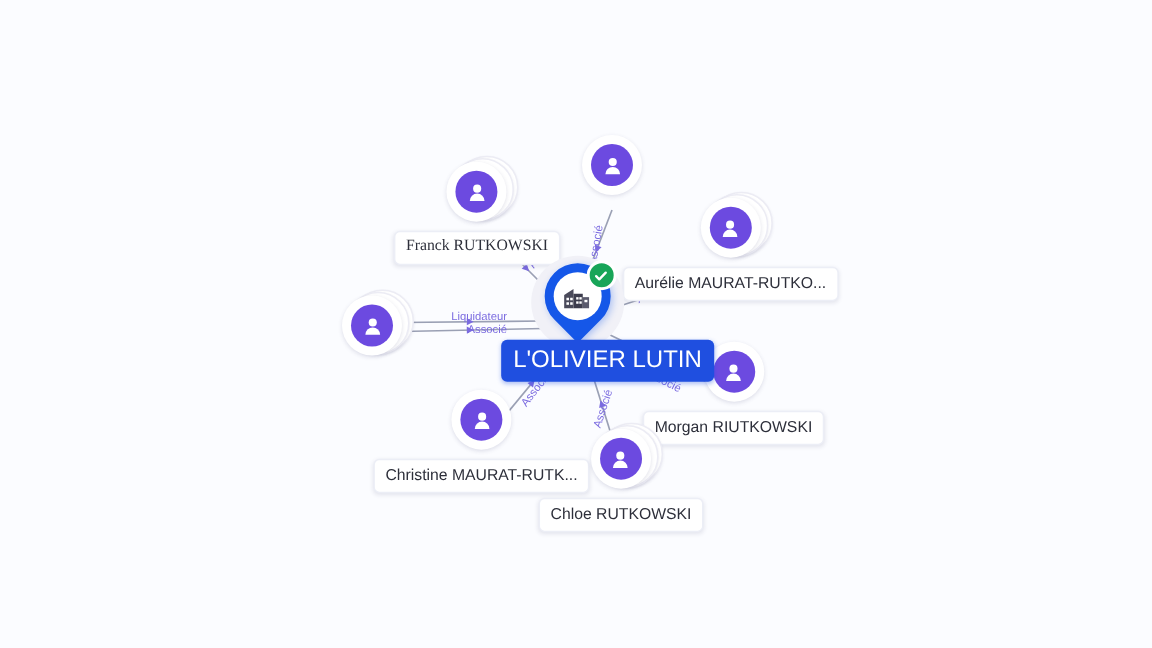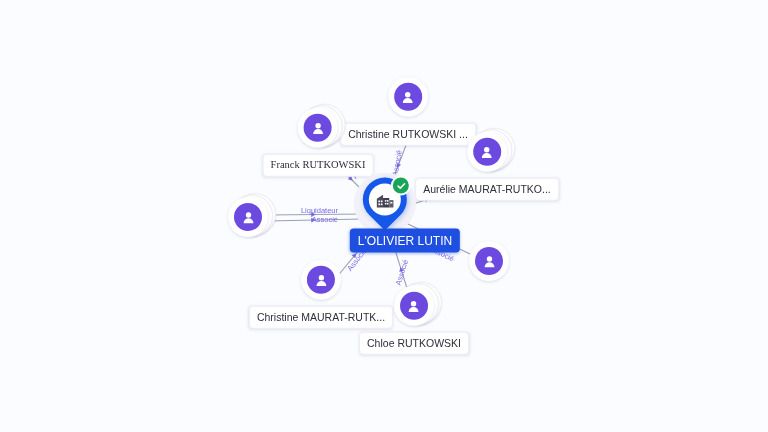"Christine RUTKOWSKI ..." div.node-label { html: <div>Christine RUTKOWSKI ...</div> -> none }
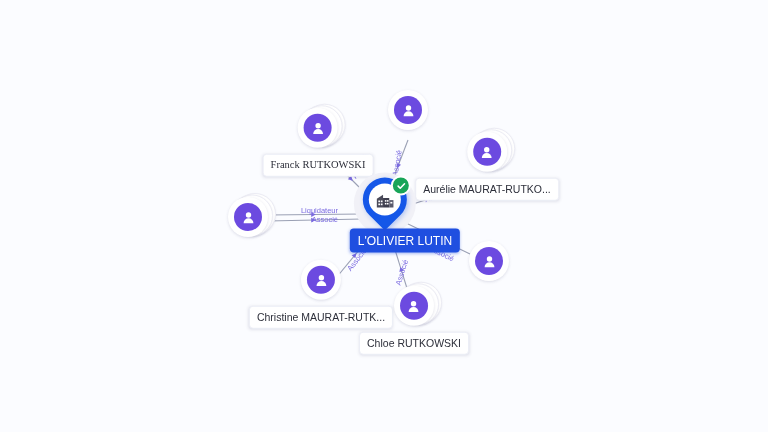"L'OLIVIER LUTIN" #company-label { font-size: 12px -> 16px }
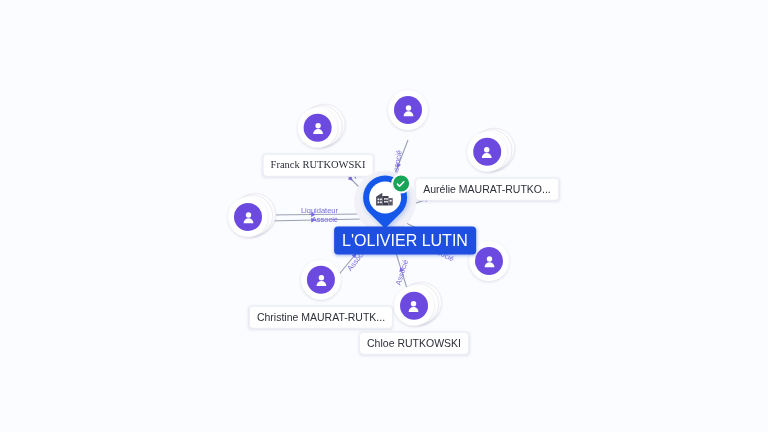"Morgan RIUTKOWSKI" div.node-label { html: none -> <div>Morgan RIUTKOWSKI</div> }
